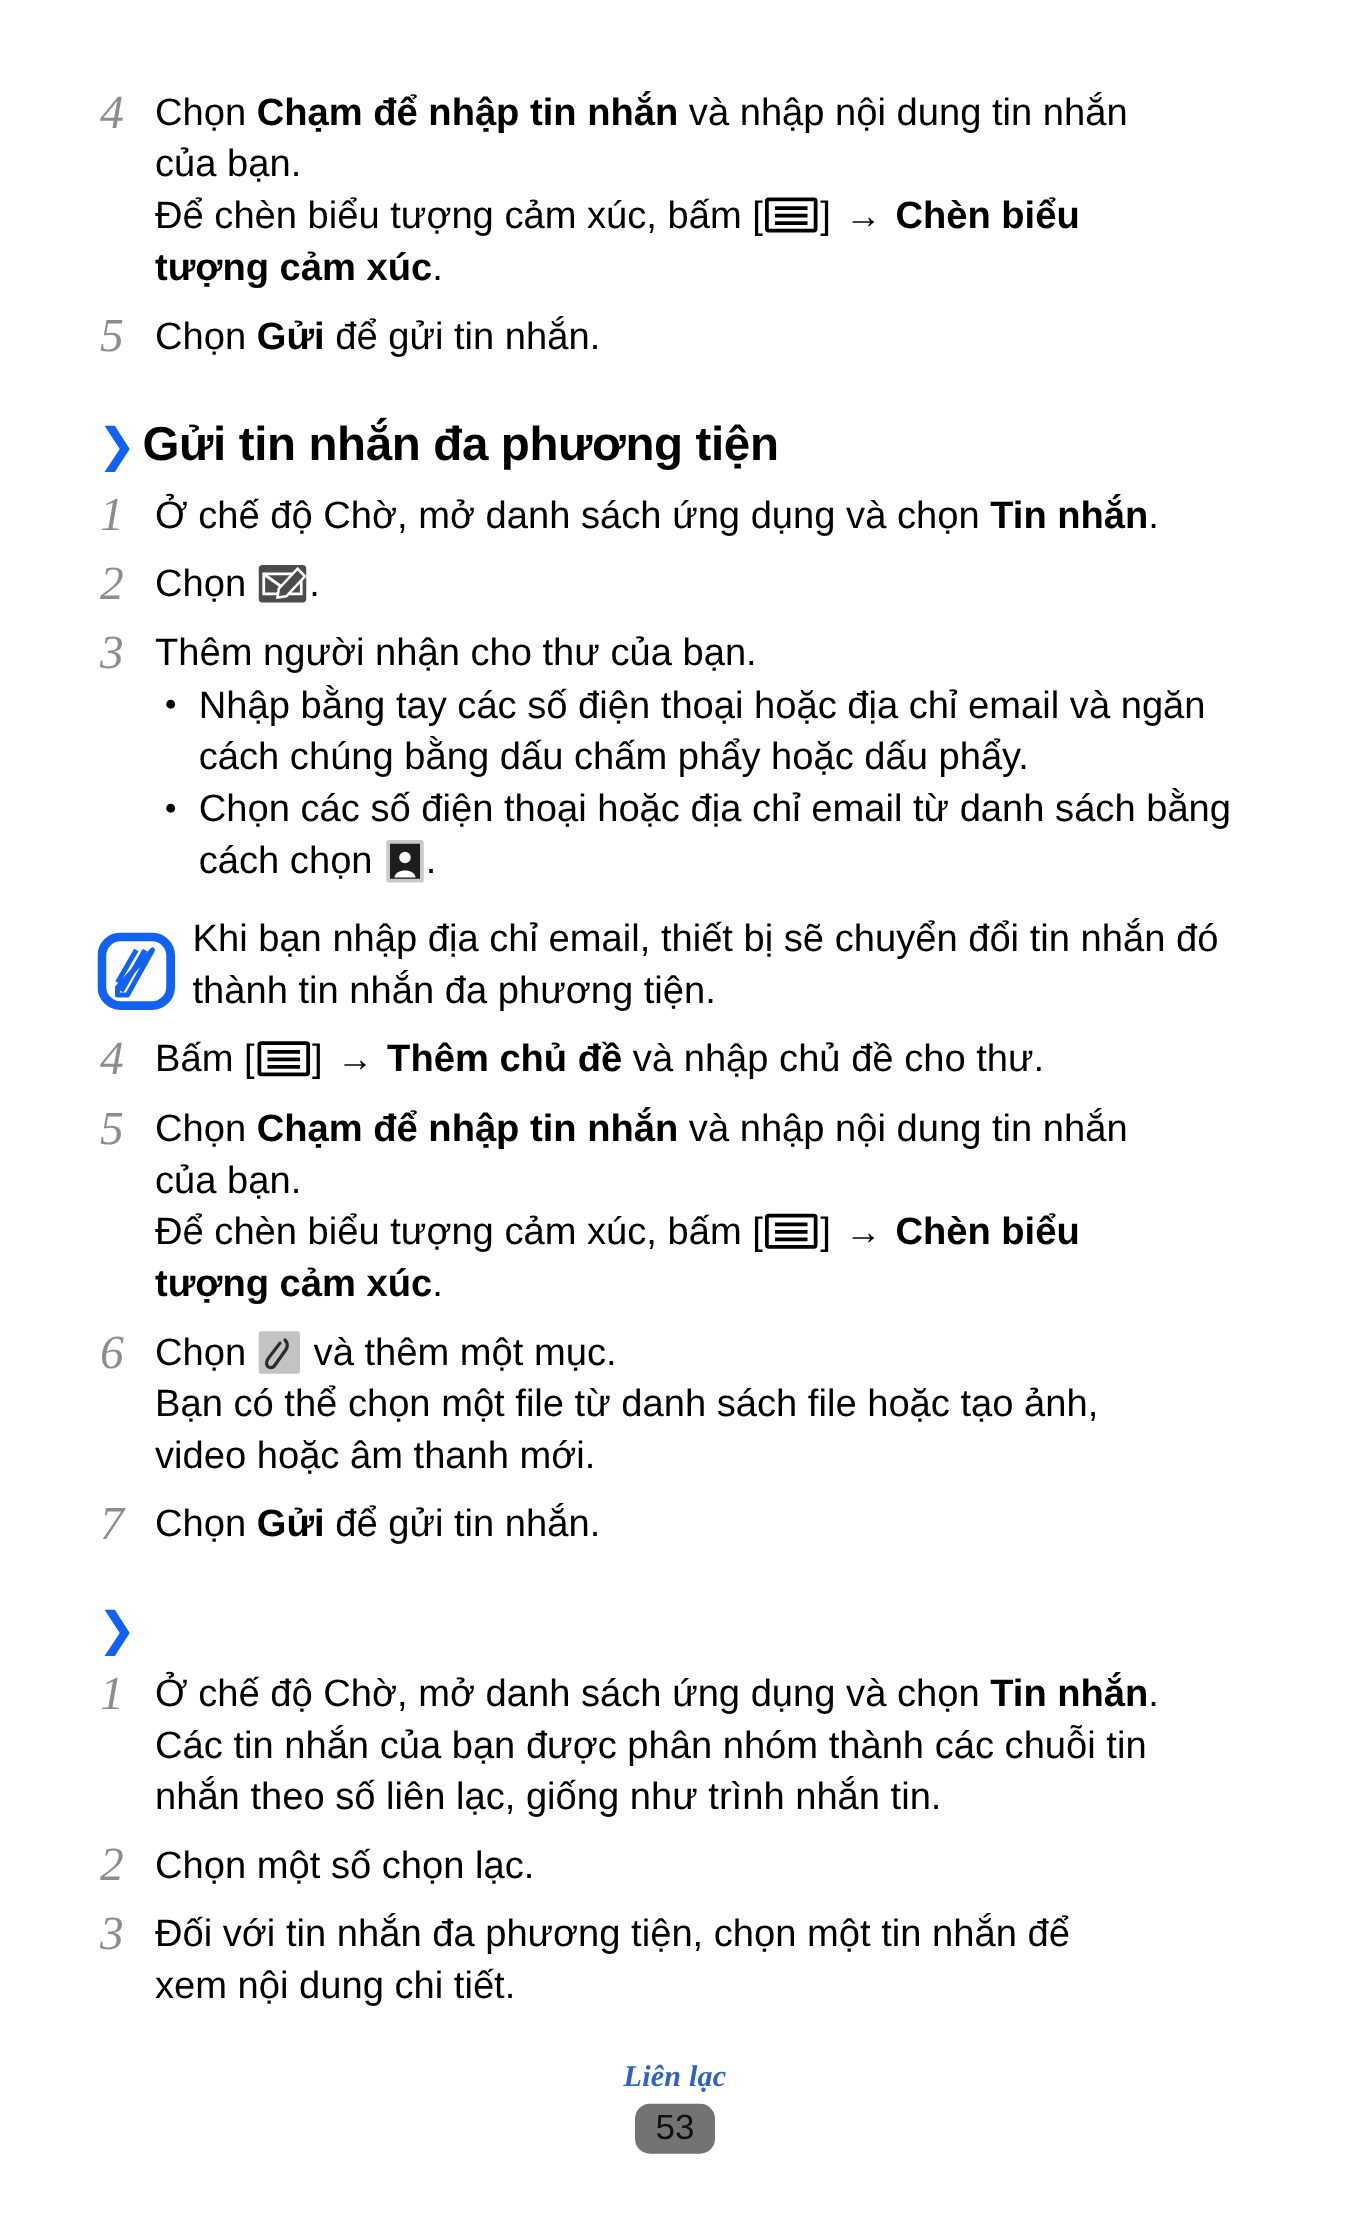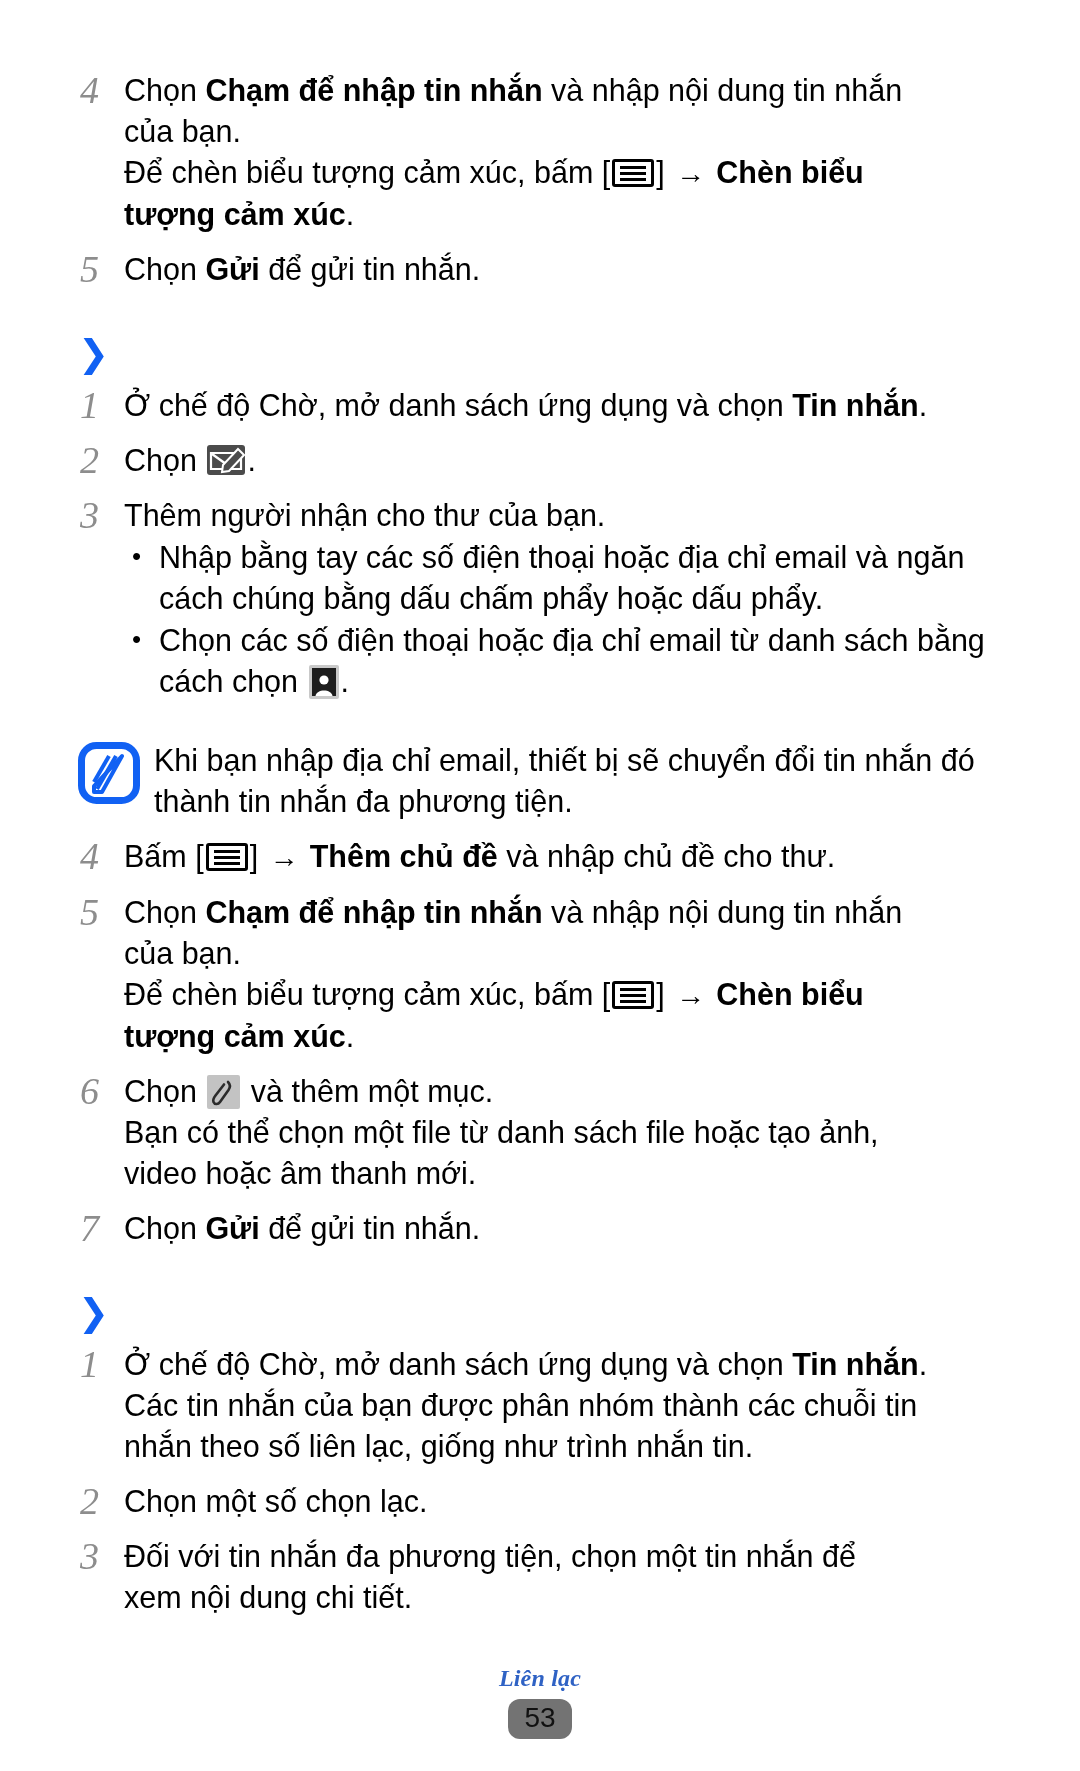"Gửi tin nhắn đa phương" span.section-title { html: none -> <span>Gửi tin nhắn đa phương tiện</span> }
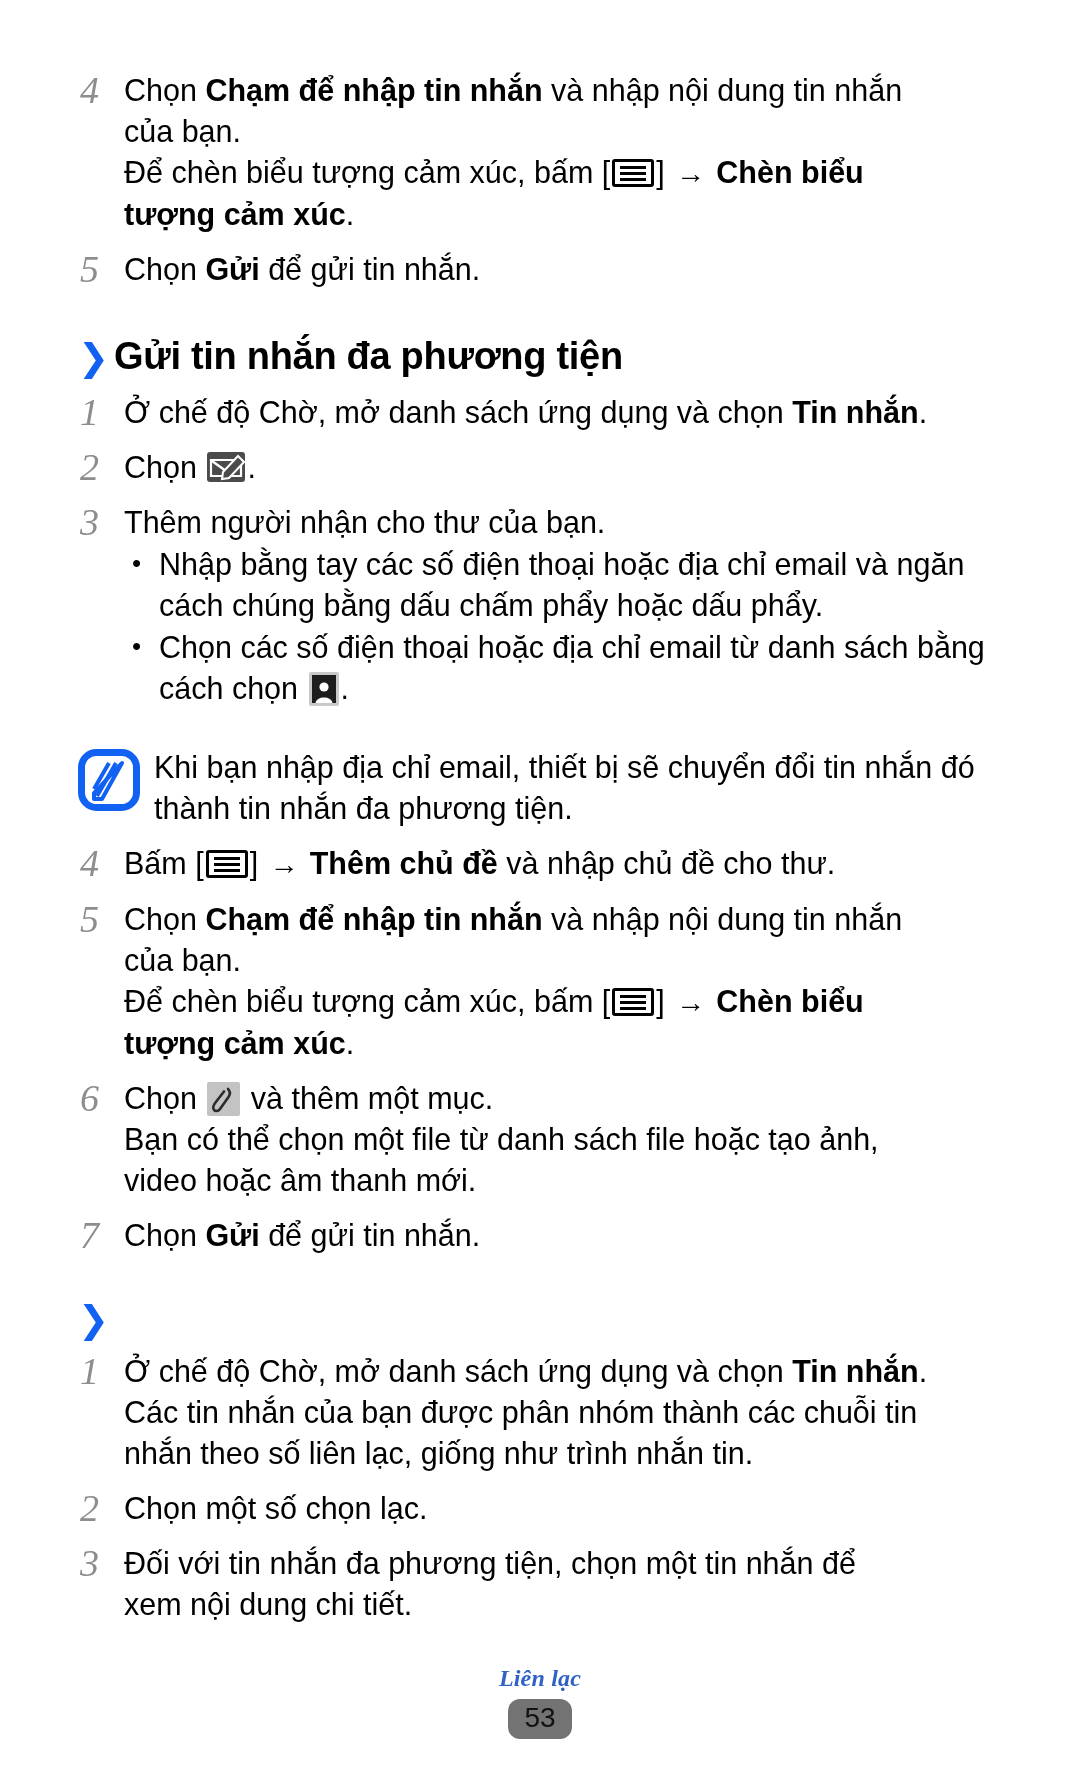"Khi bạn nhập địa chỉ" .note { align-items: flex-start -> flex-end; margin-top: 38px -> 22px }
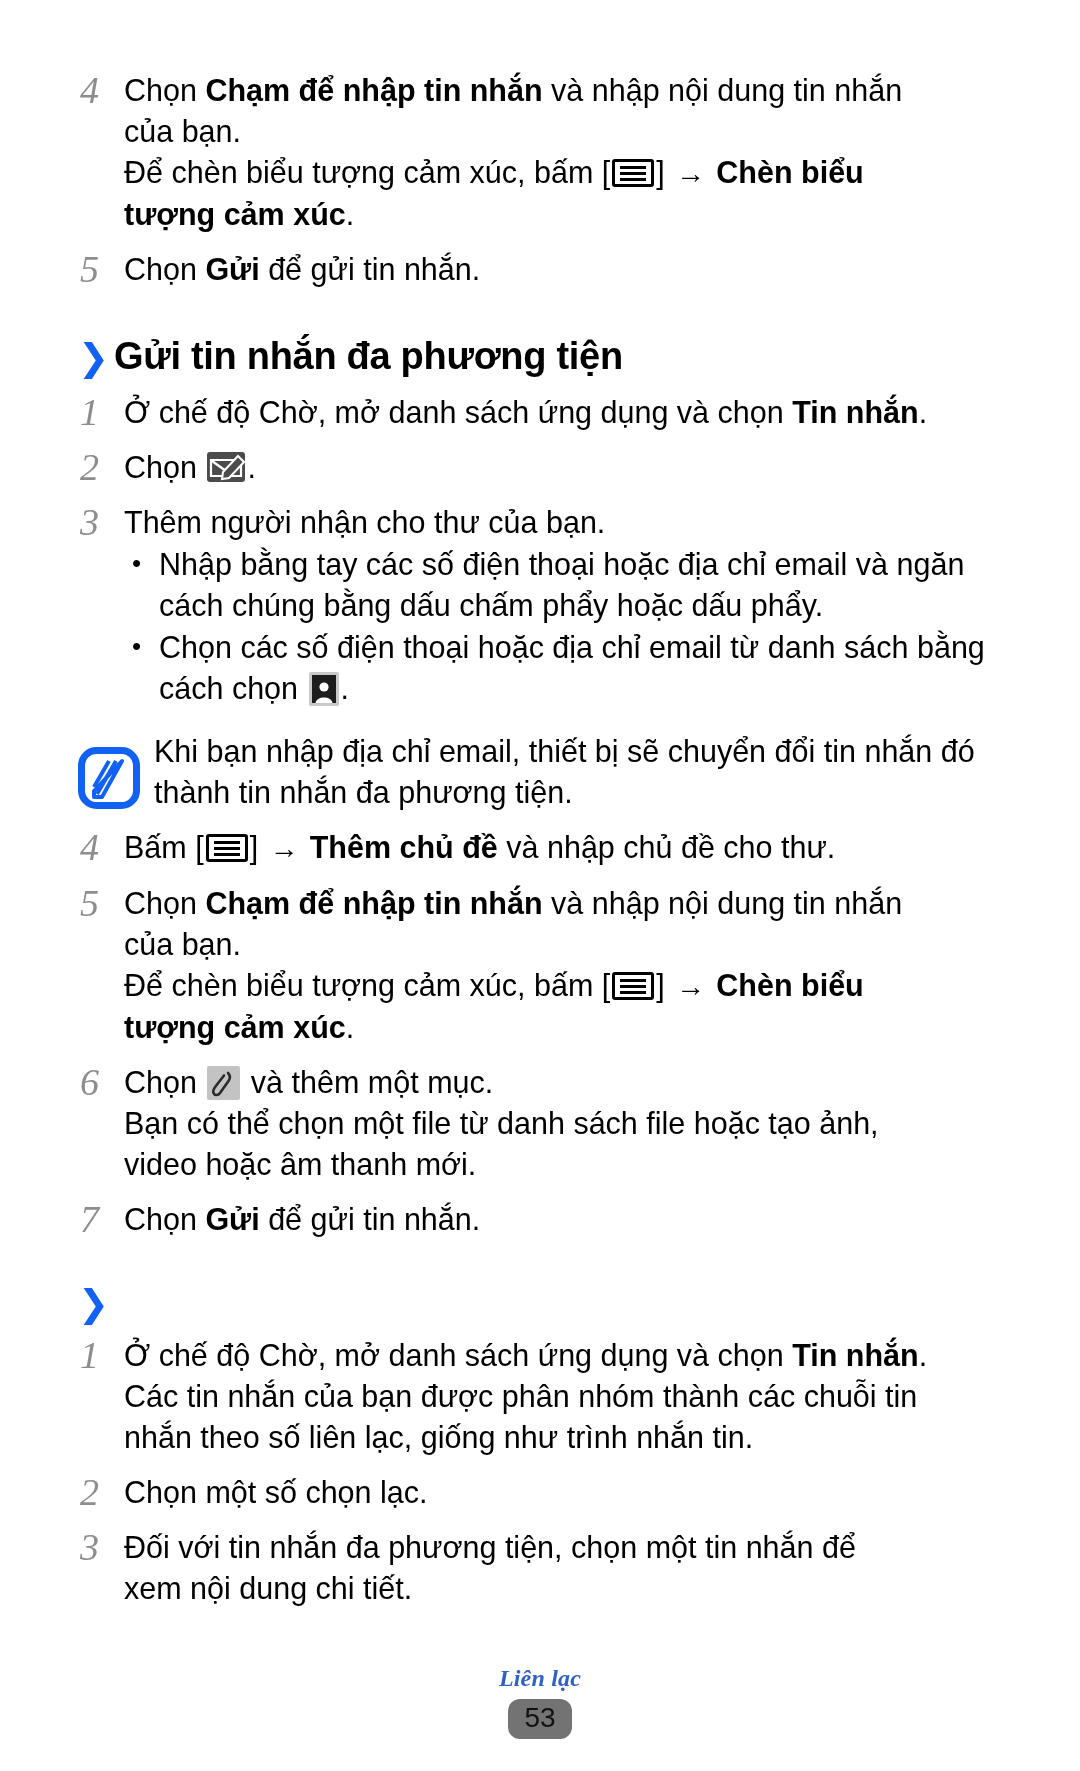"Liên lạc" .footer { bottom: 32px -> 48px }
